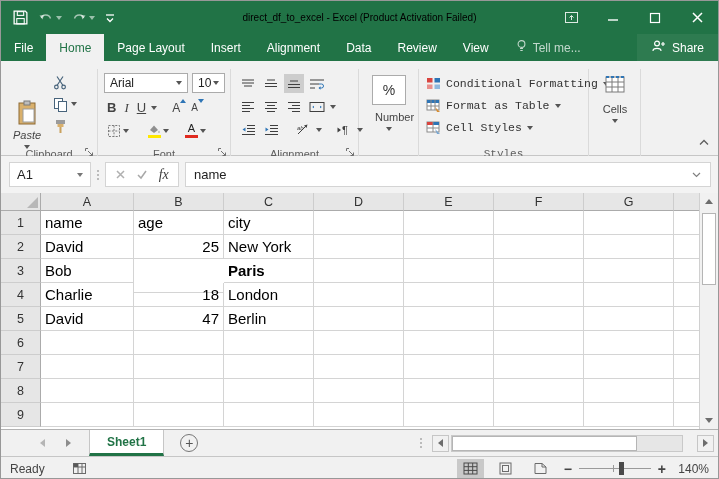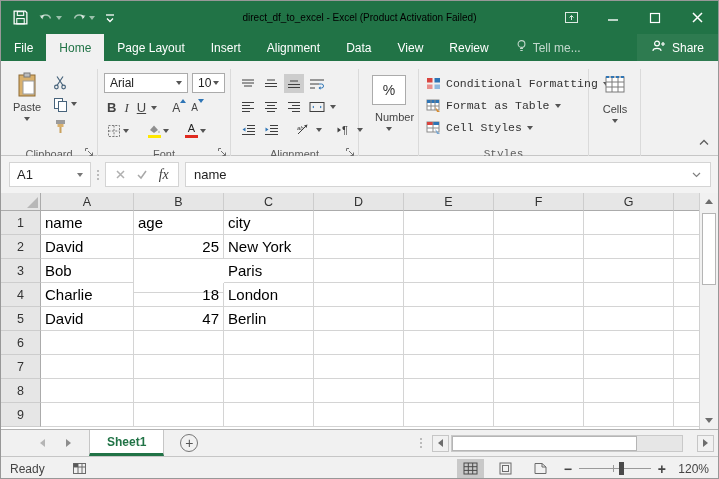"View" div.tab { order: before "Review" -> after "Review" }
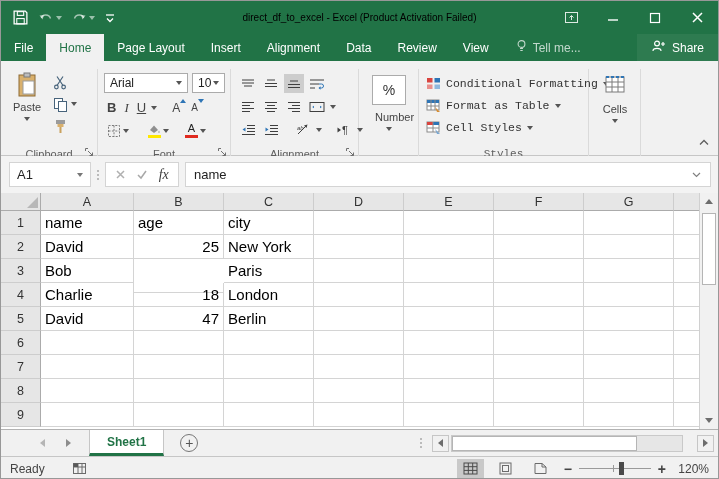"Paste" .paste { font-style: none -> italic; justify-content: flex-start -> center; top: 3px -> 19px }
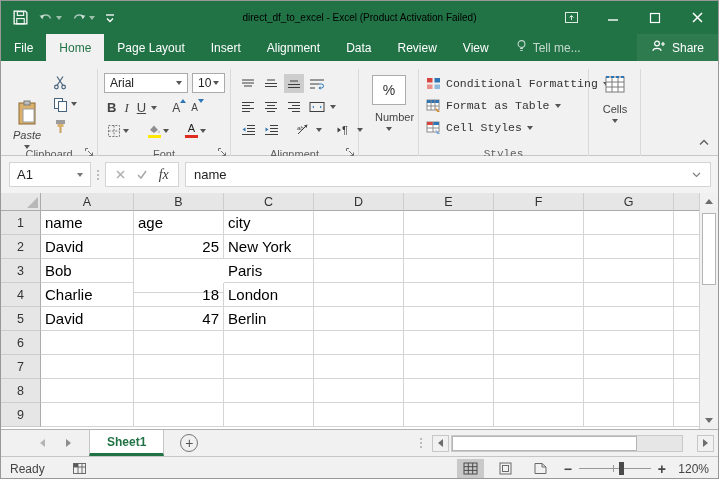"Paris" div.cell { font-weight: none -> bold }
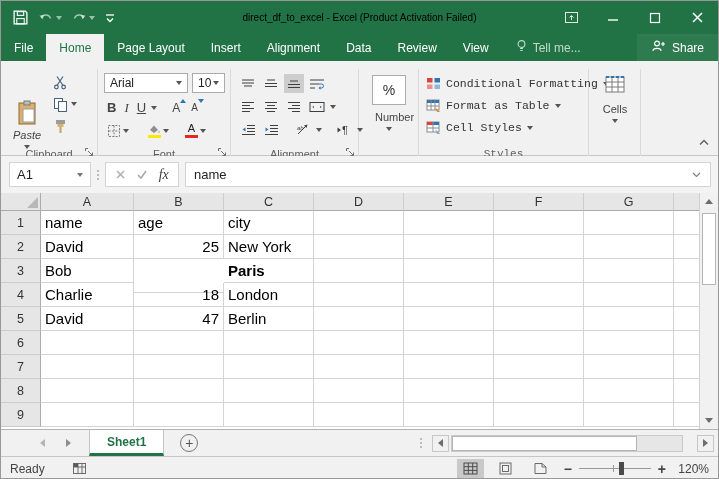"120%" span.zoomtxt { text: 120% -> 140% }
